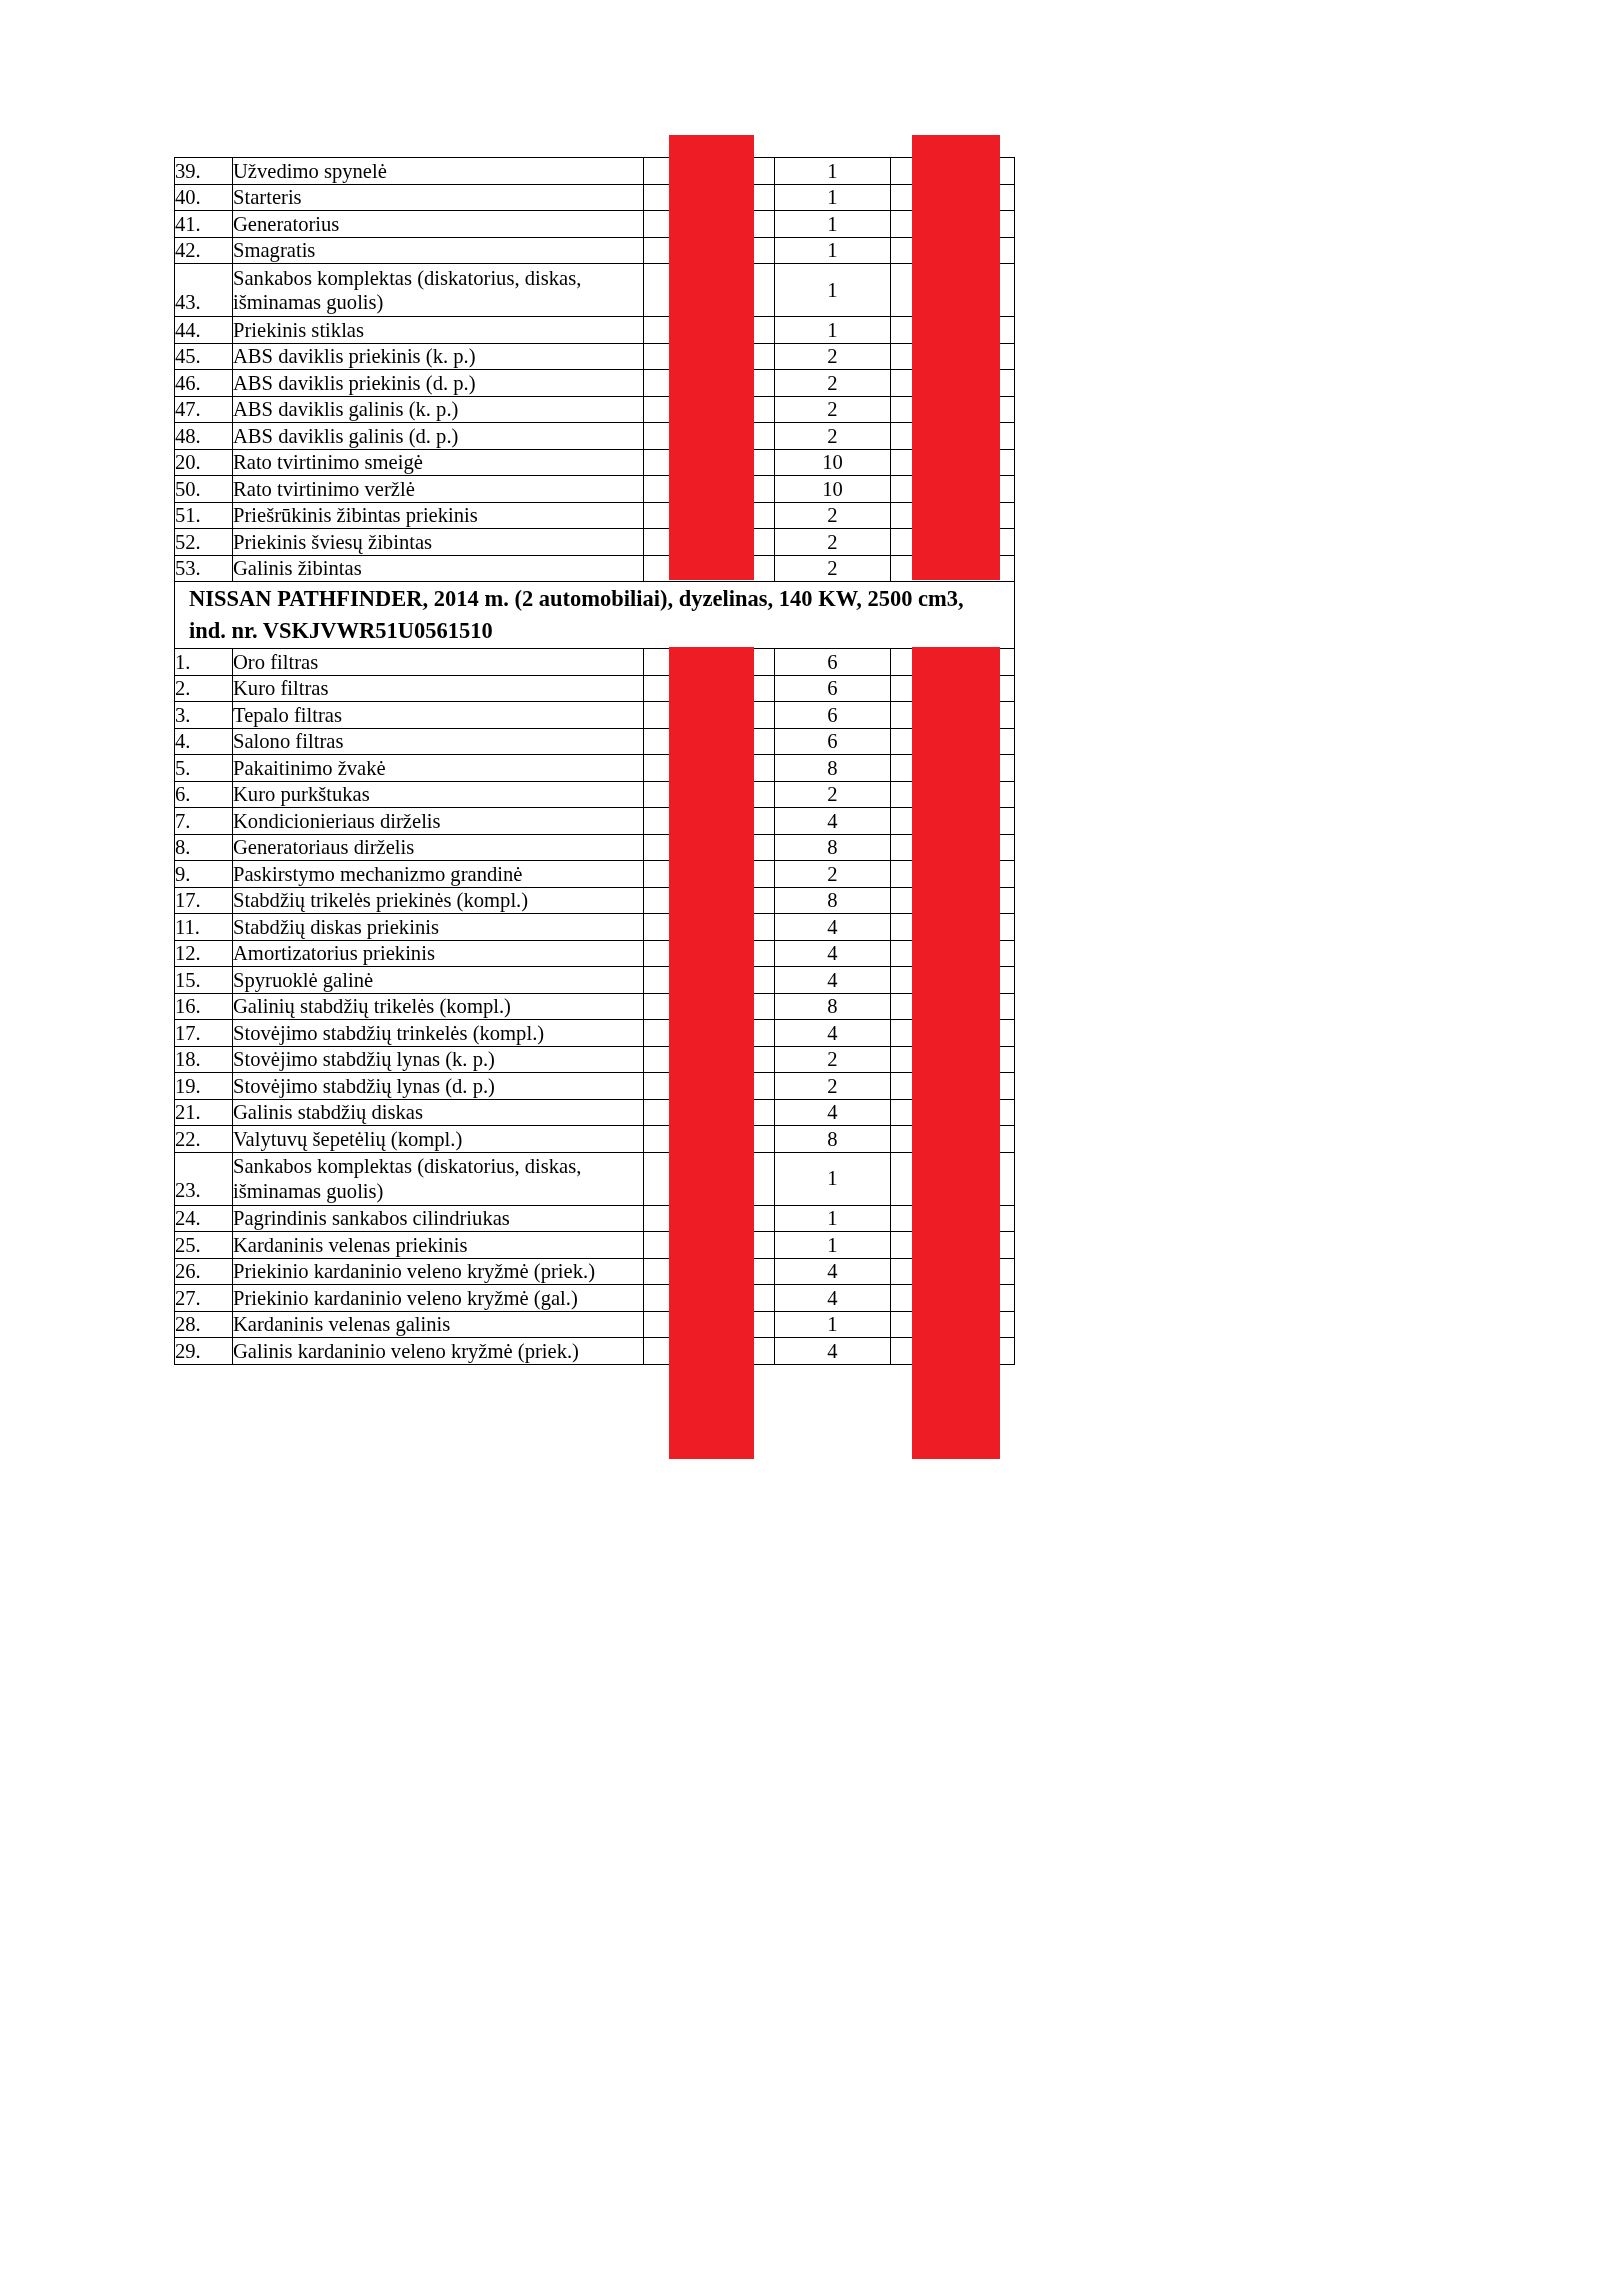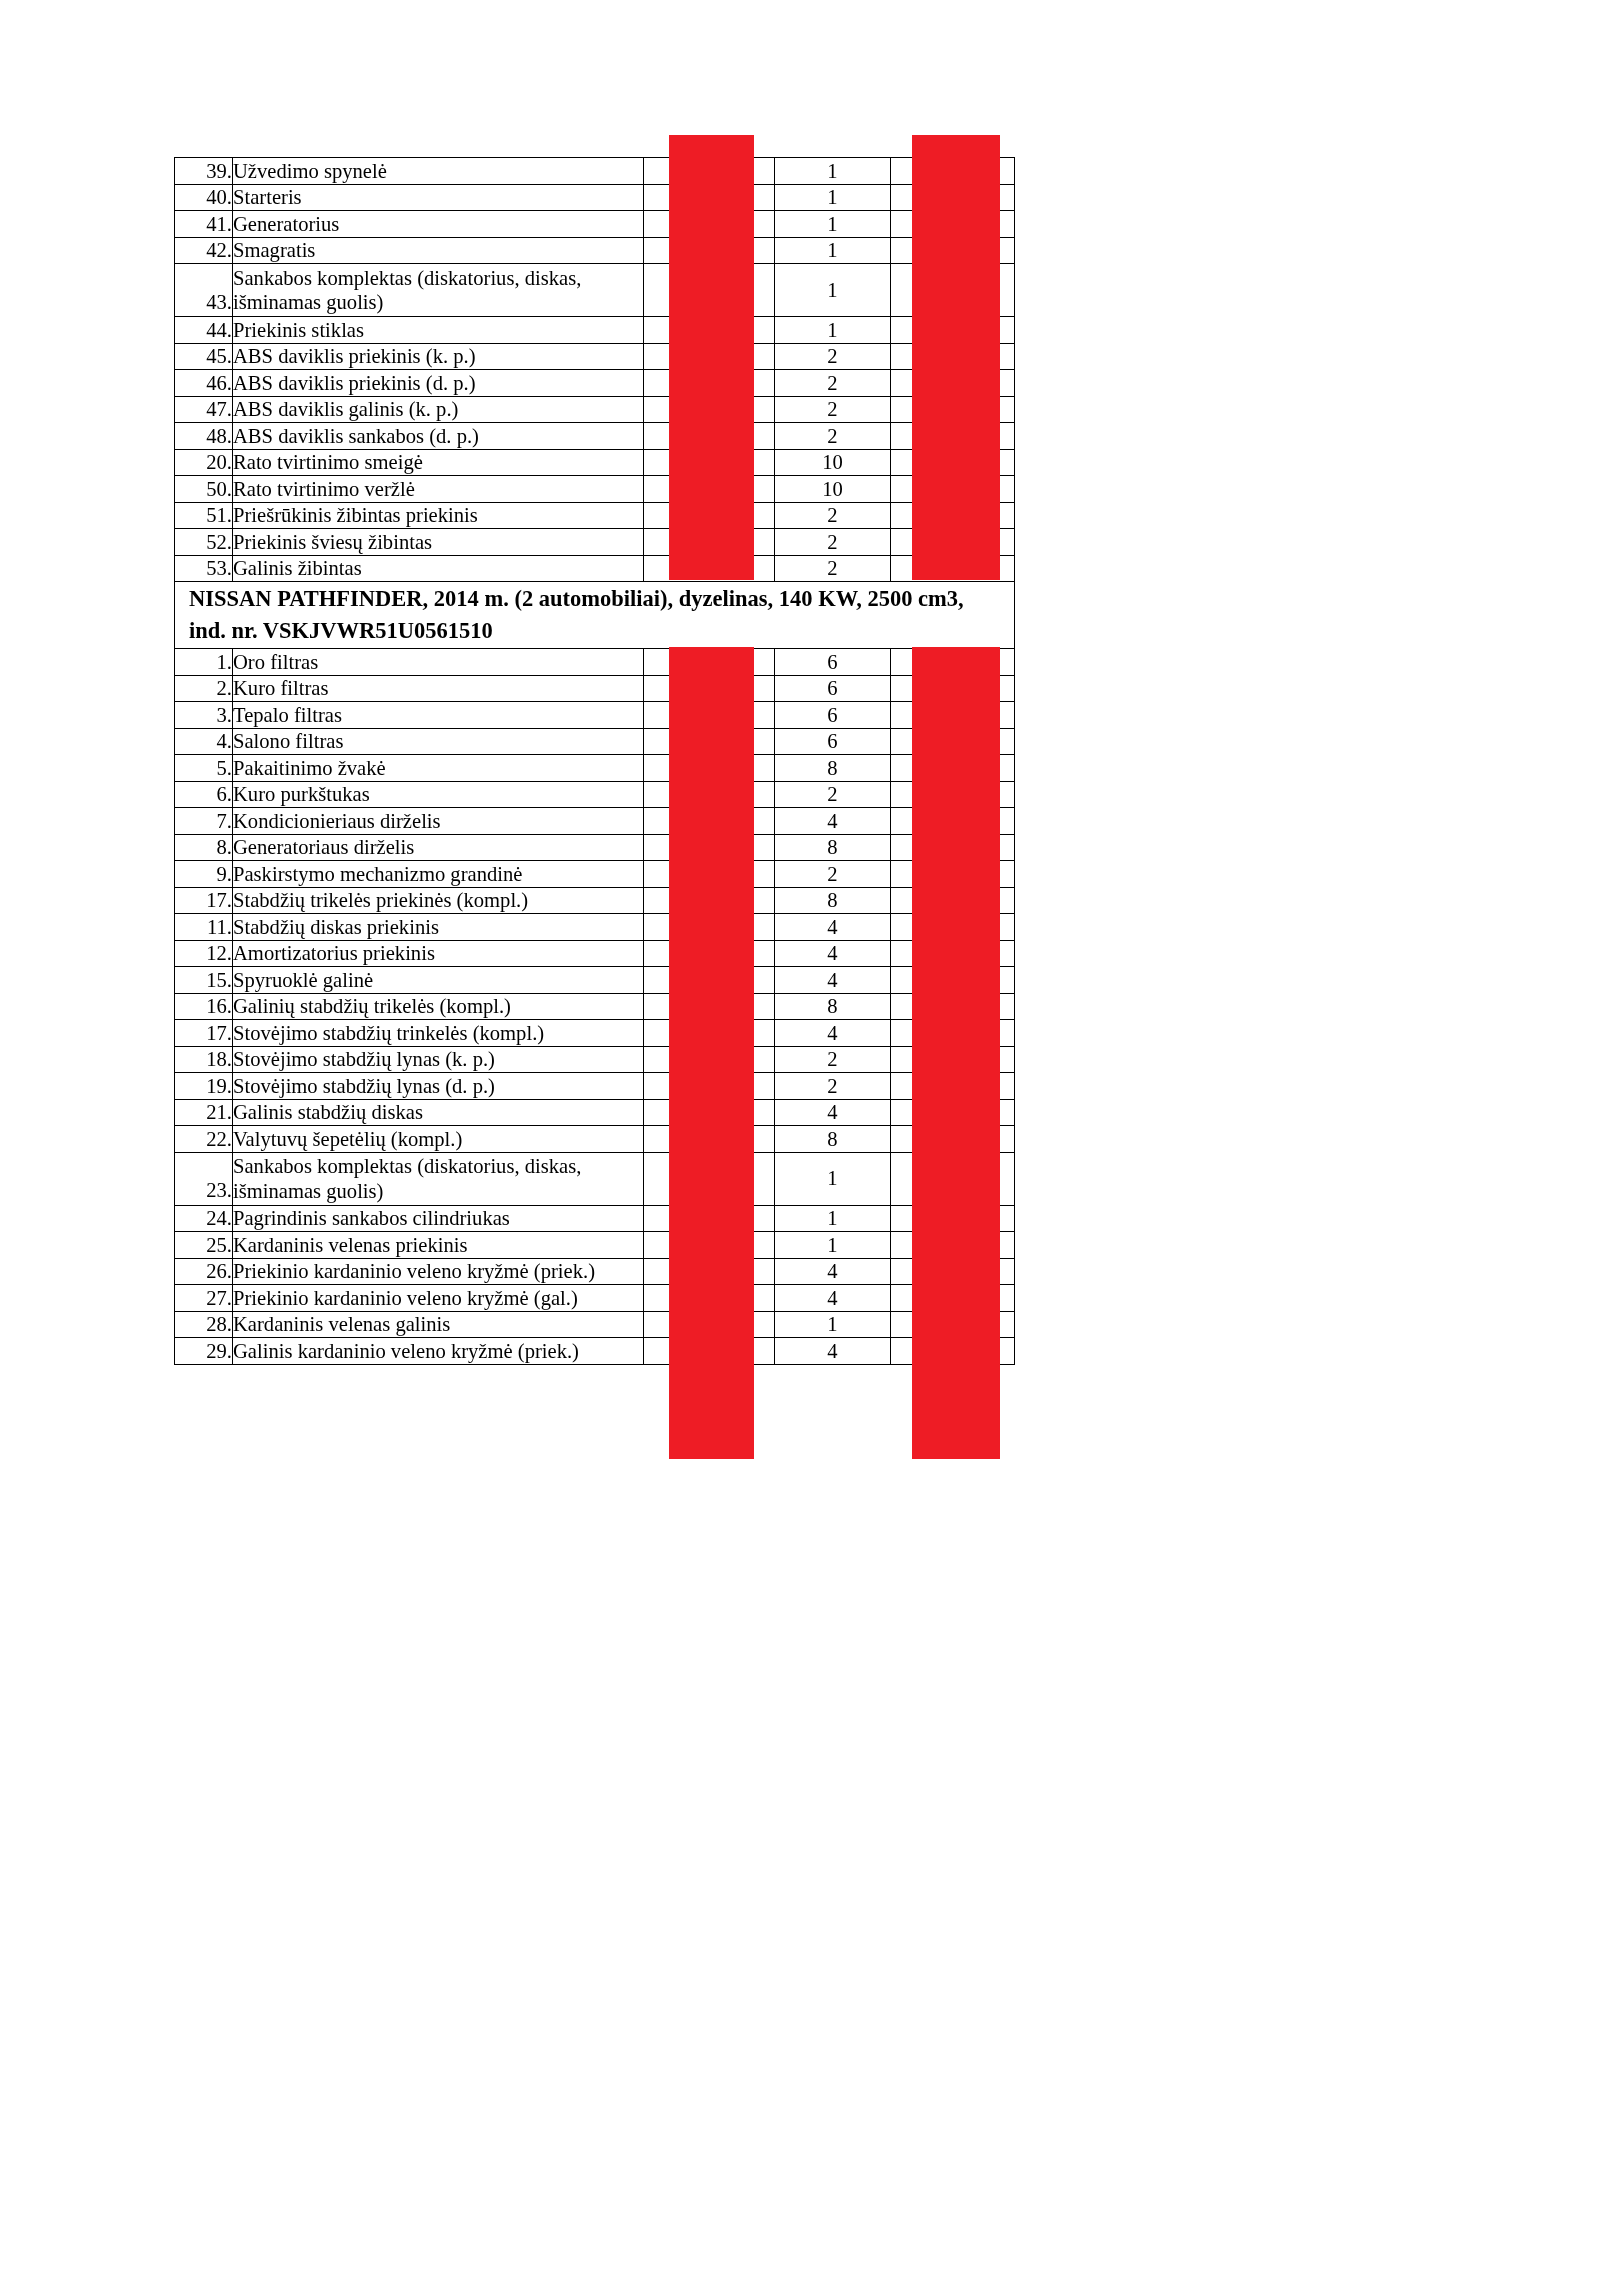"39." td.cell-nr { text-align: right -> left }
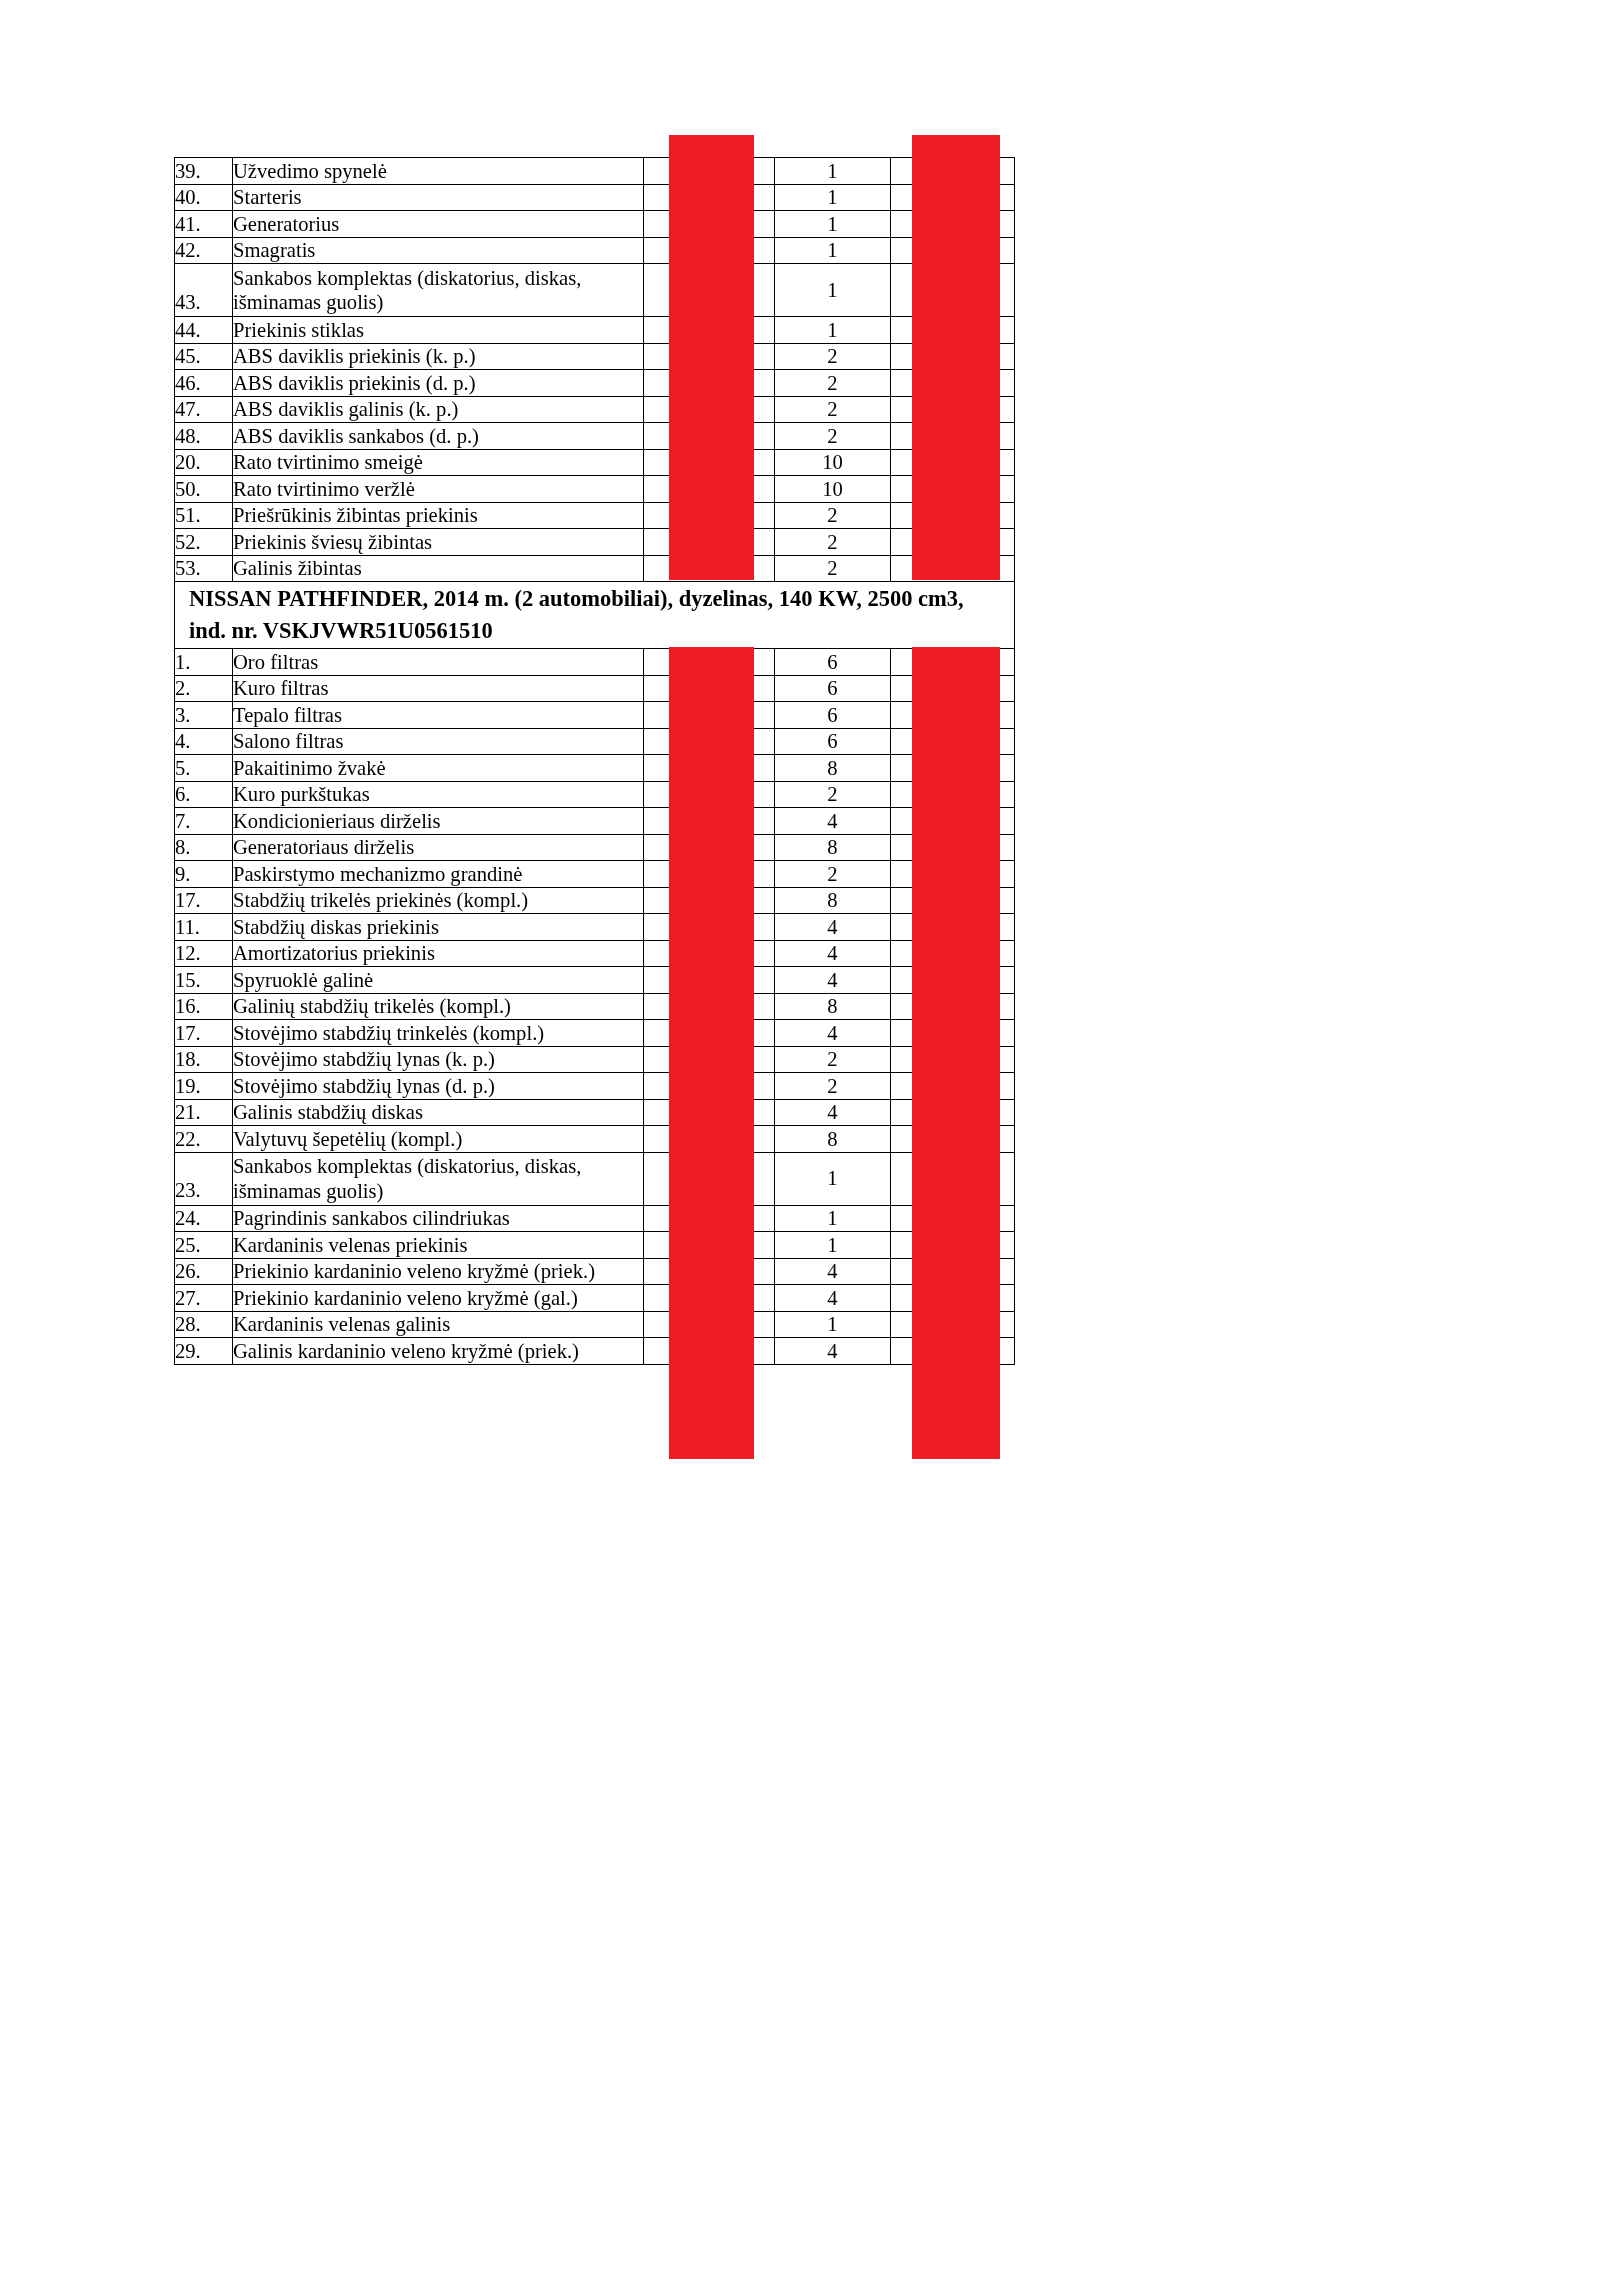"ABS daviklis sankabos (d. p.)" td.cell-name { text: sankabos -> galinis }
